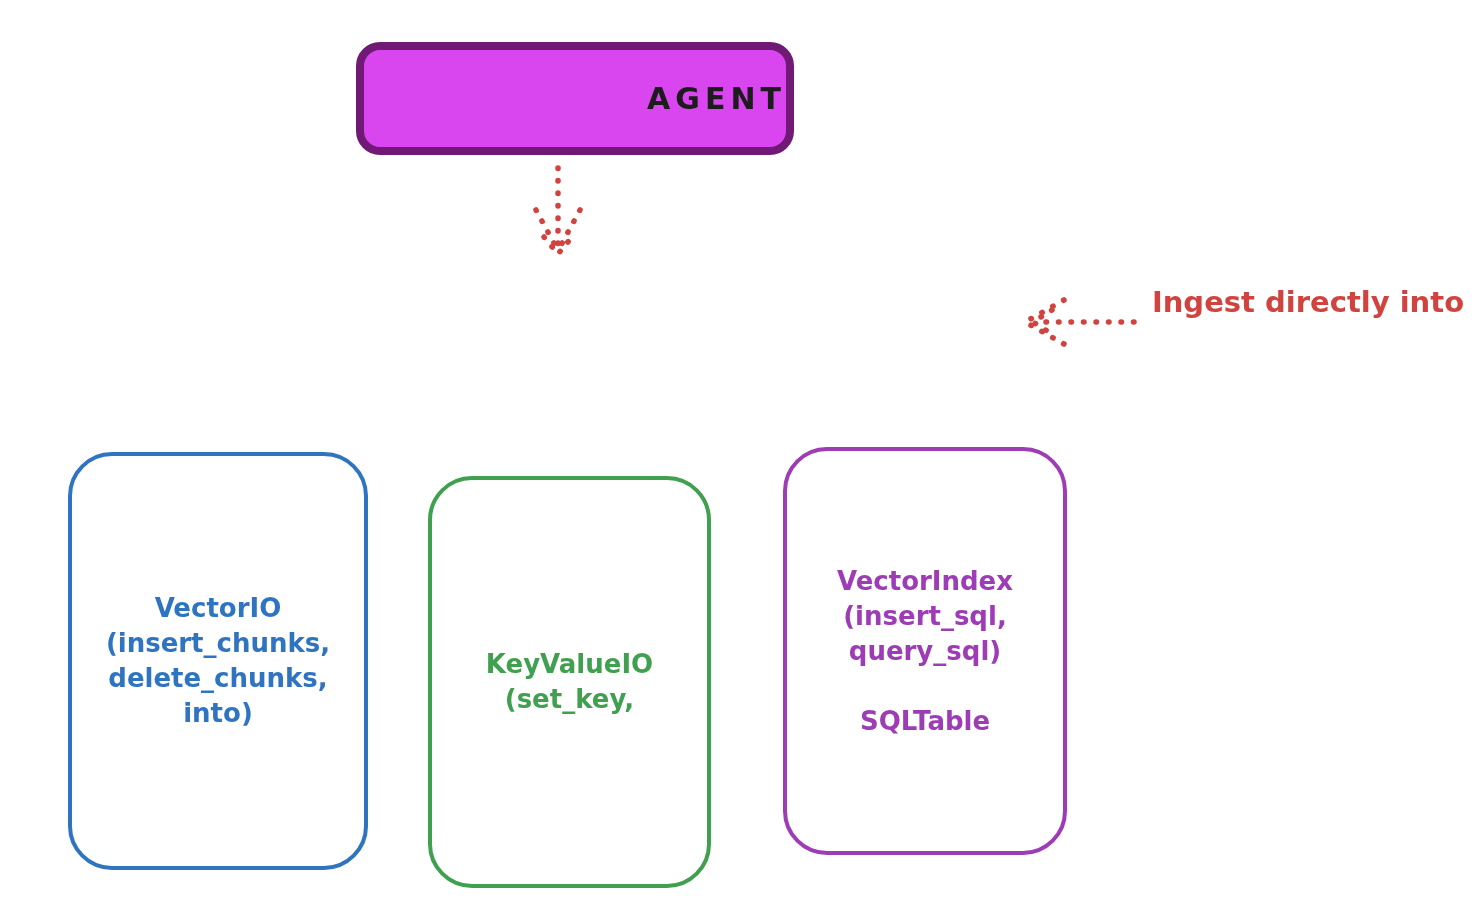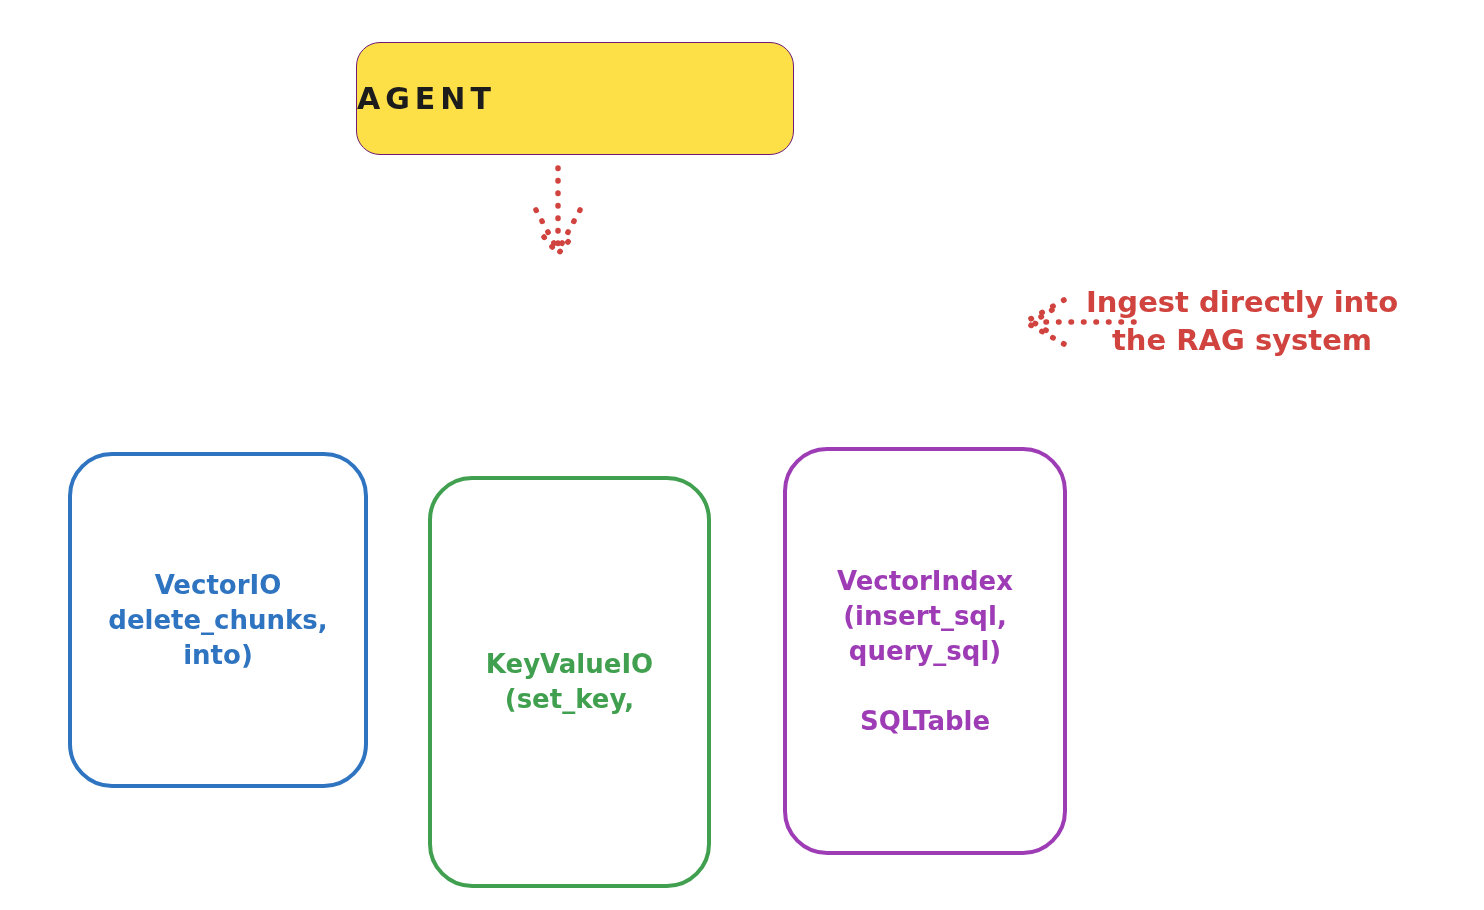"AGENT" .box { background: #fde047 -> #d946ef; border: 1px solid #701a75 -> 8px solid #701a75; justify-content: flex-start -> flex-end }
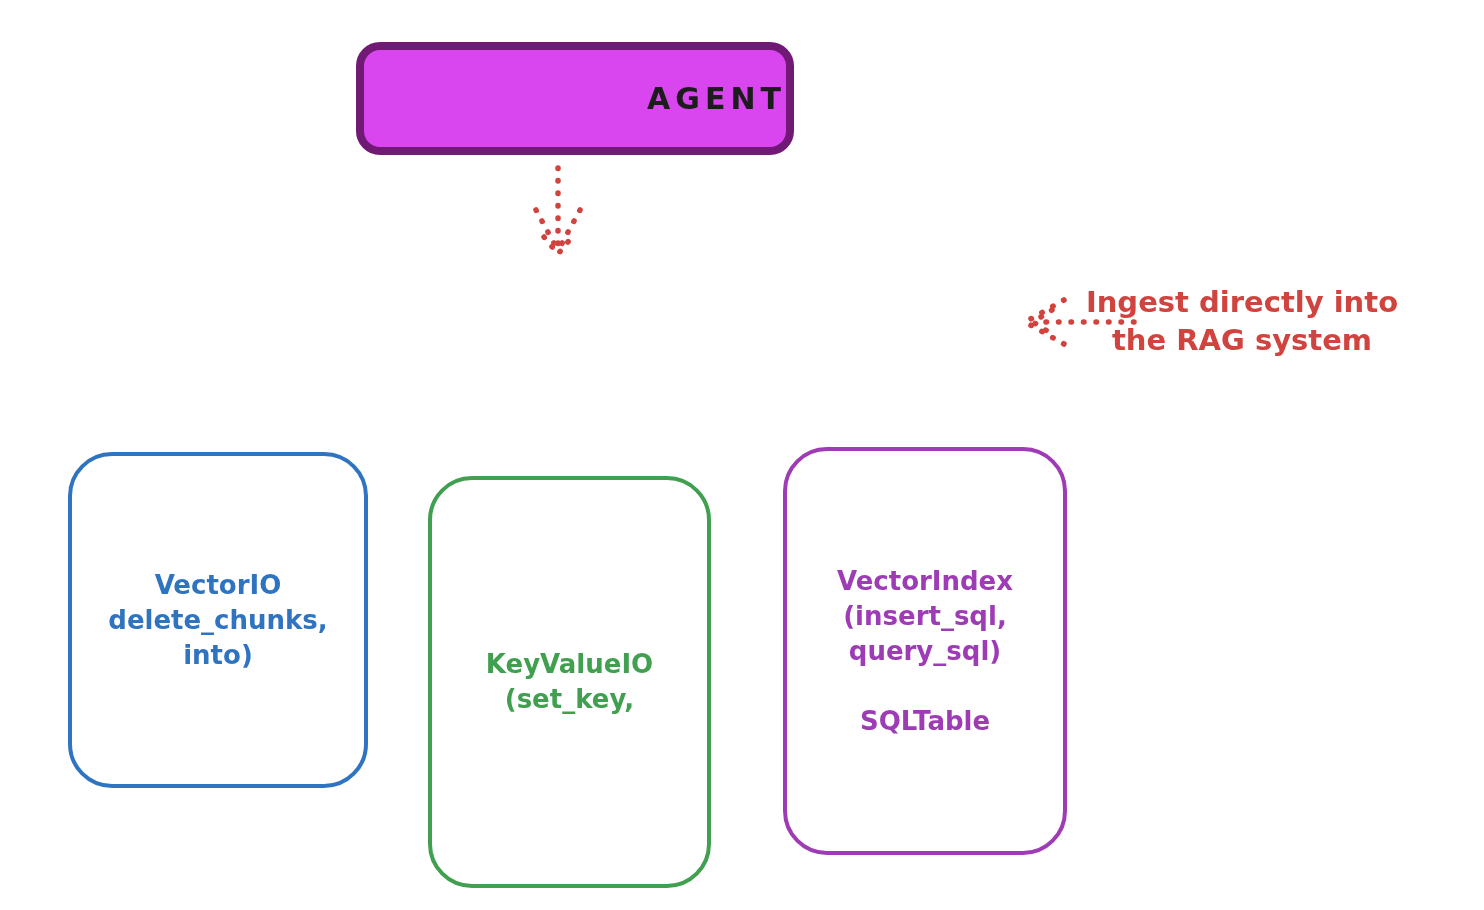"Ingest directly into" .annotation { left: 1072px -> 1138px }
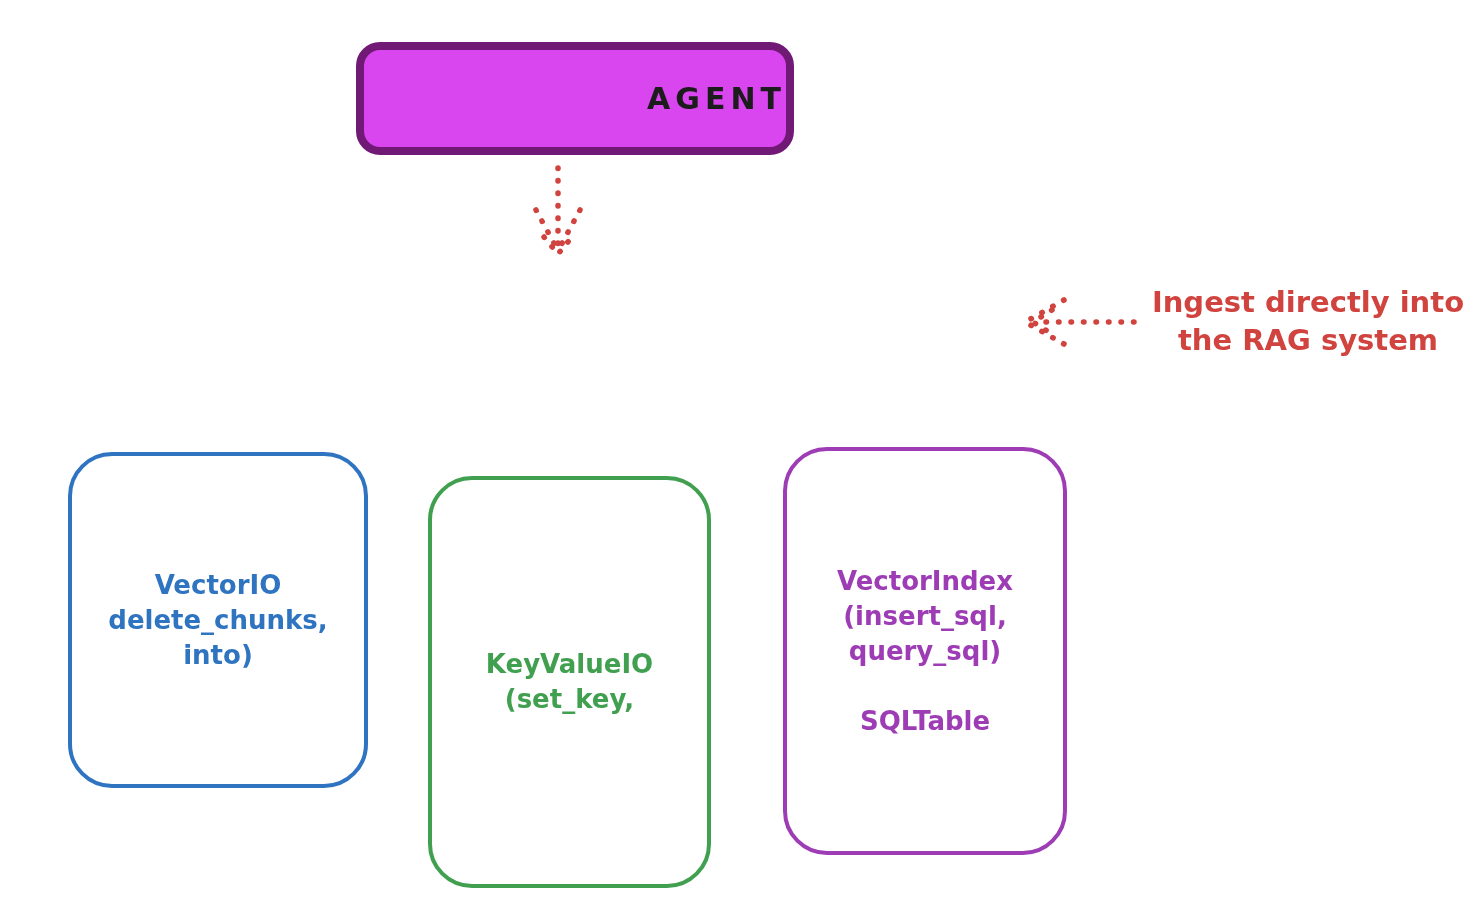"the RAG system" div { html: <div>the RAG system</div> -> none }
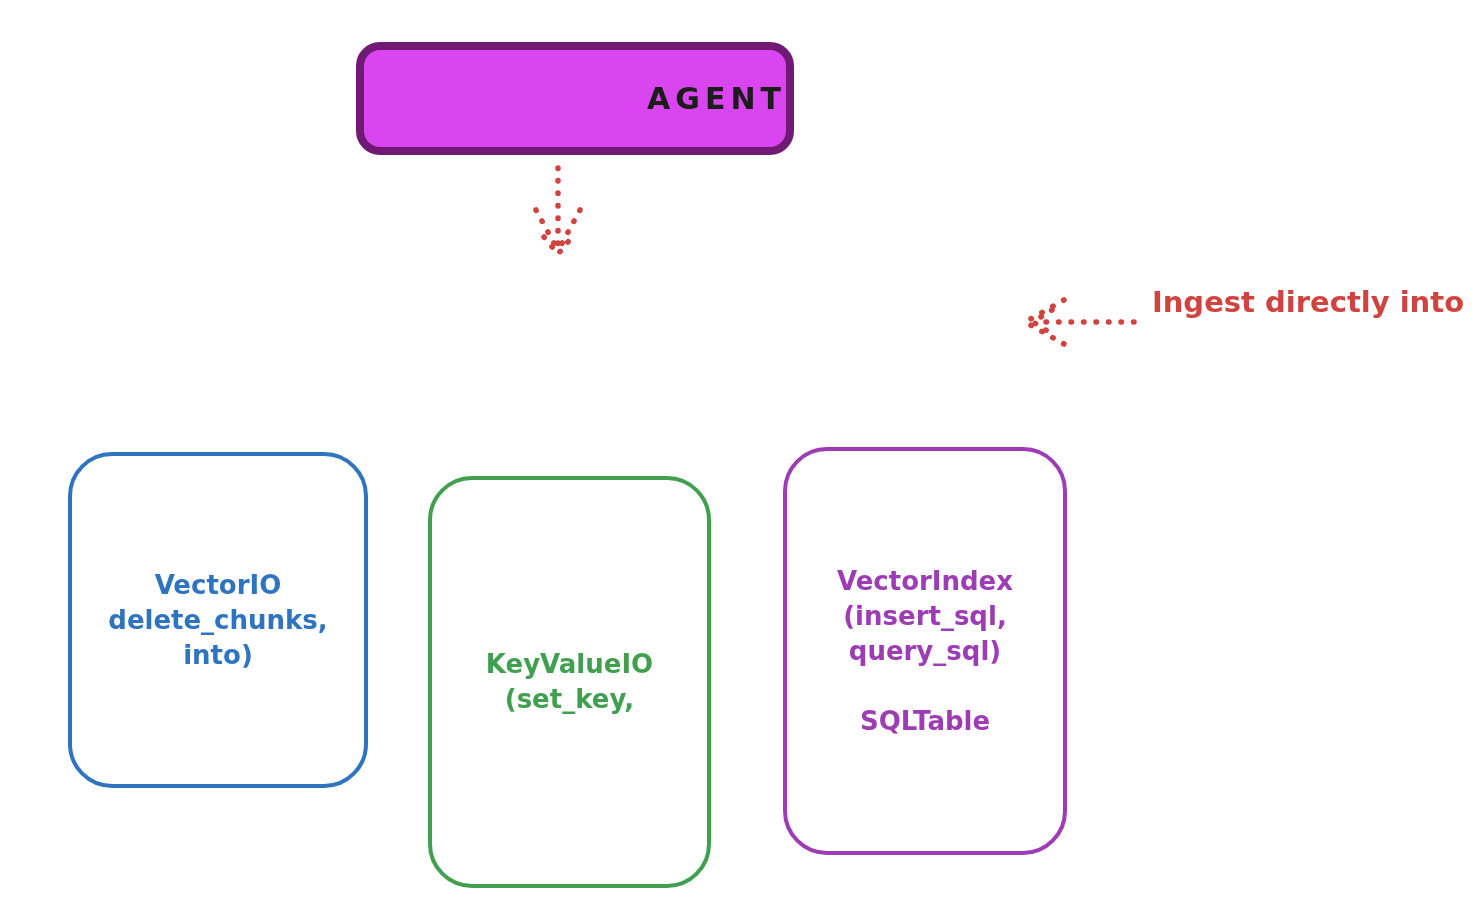"VectorIO" .pillar-blue { height: 336px -> 418px }
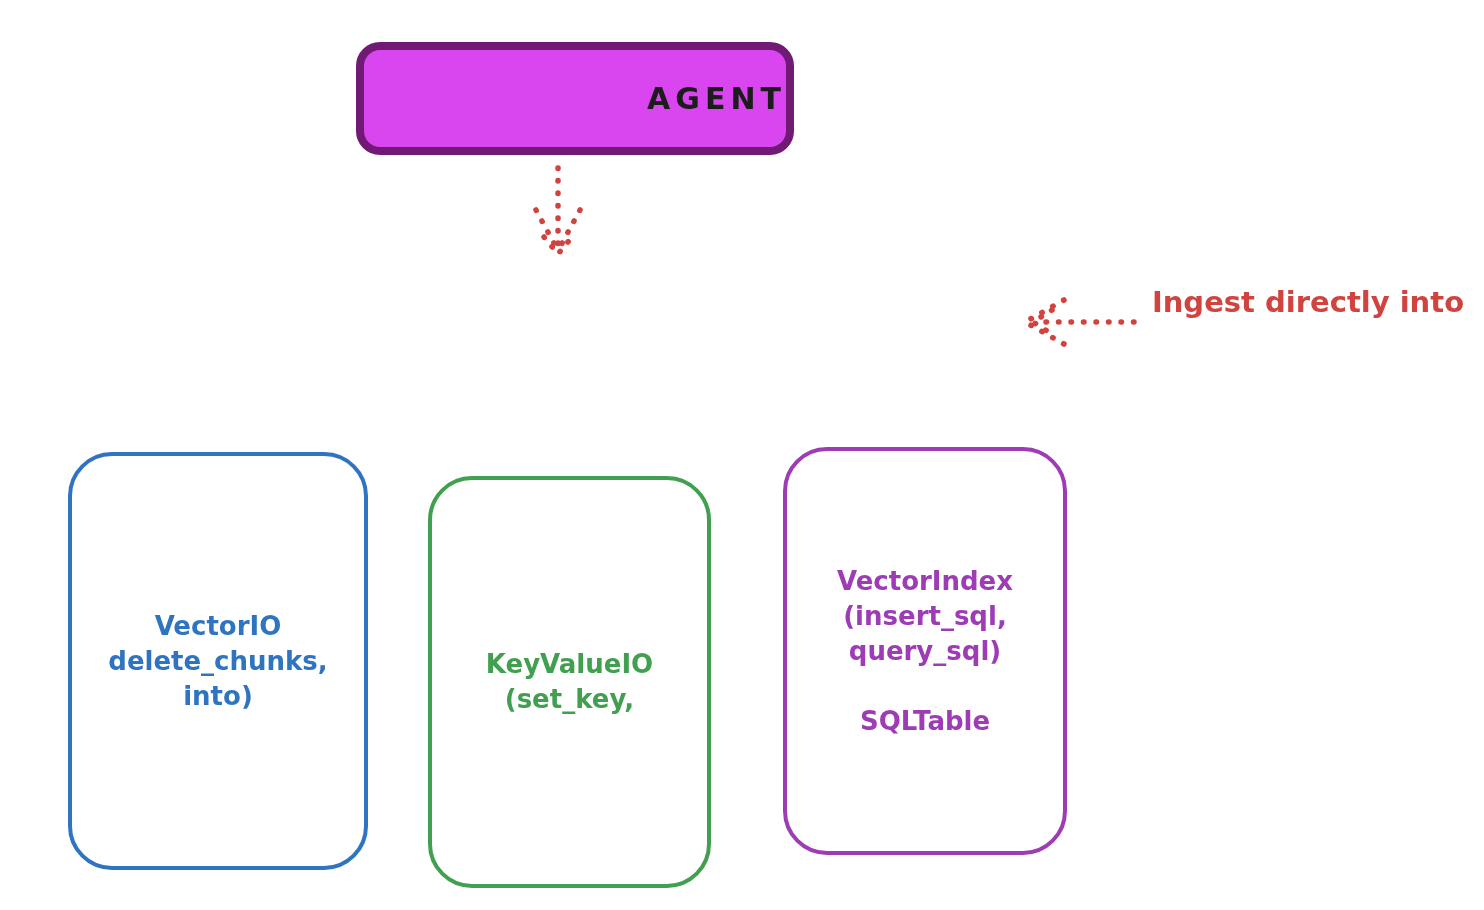"(insert_chunks," div { html: none -> <div>(insert_chunks,</div> }
